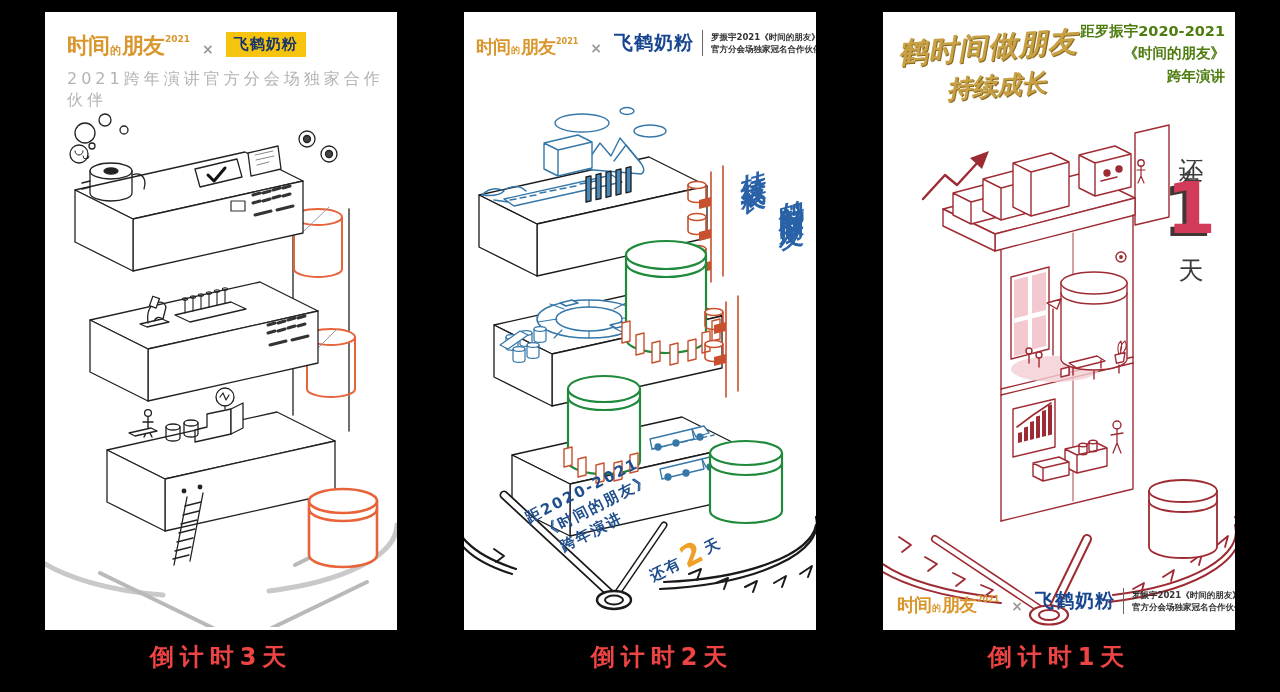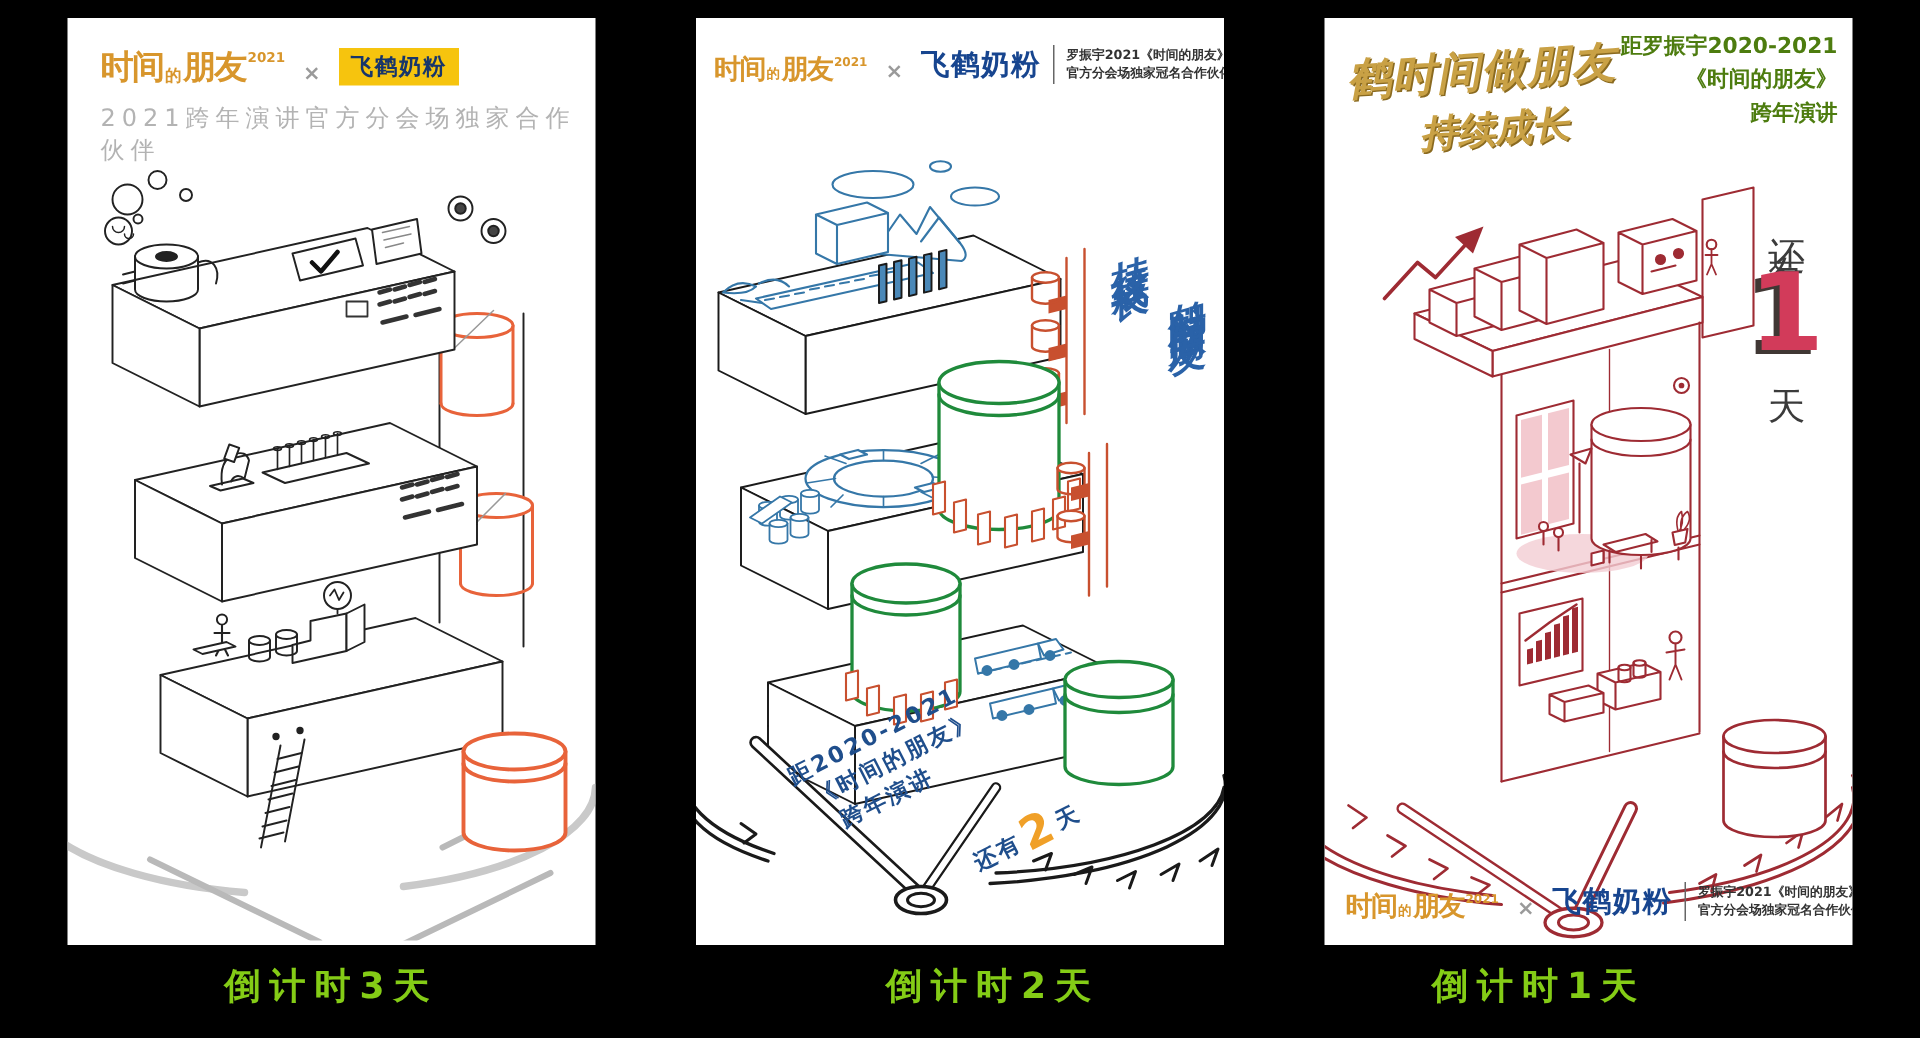"倒计时3天" .caption { color: #84cc16 -> #ef4444 }
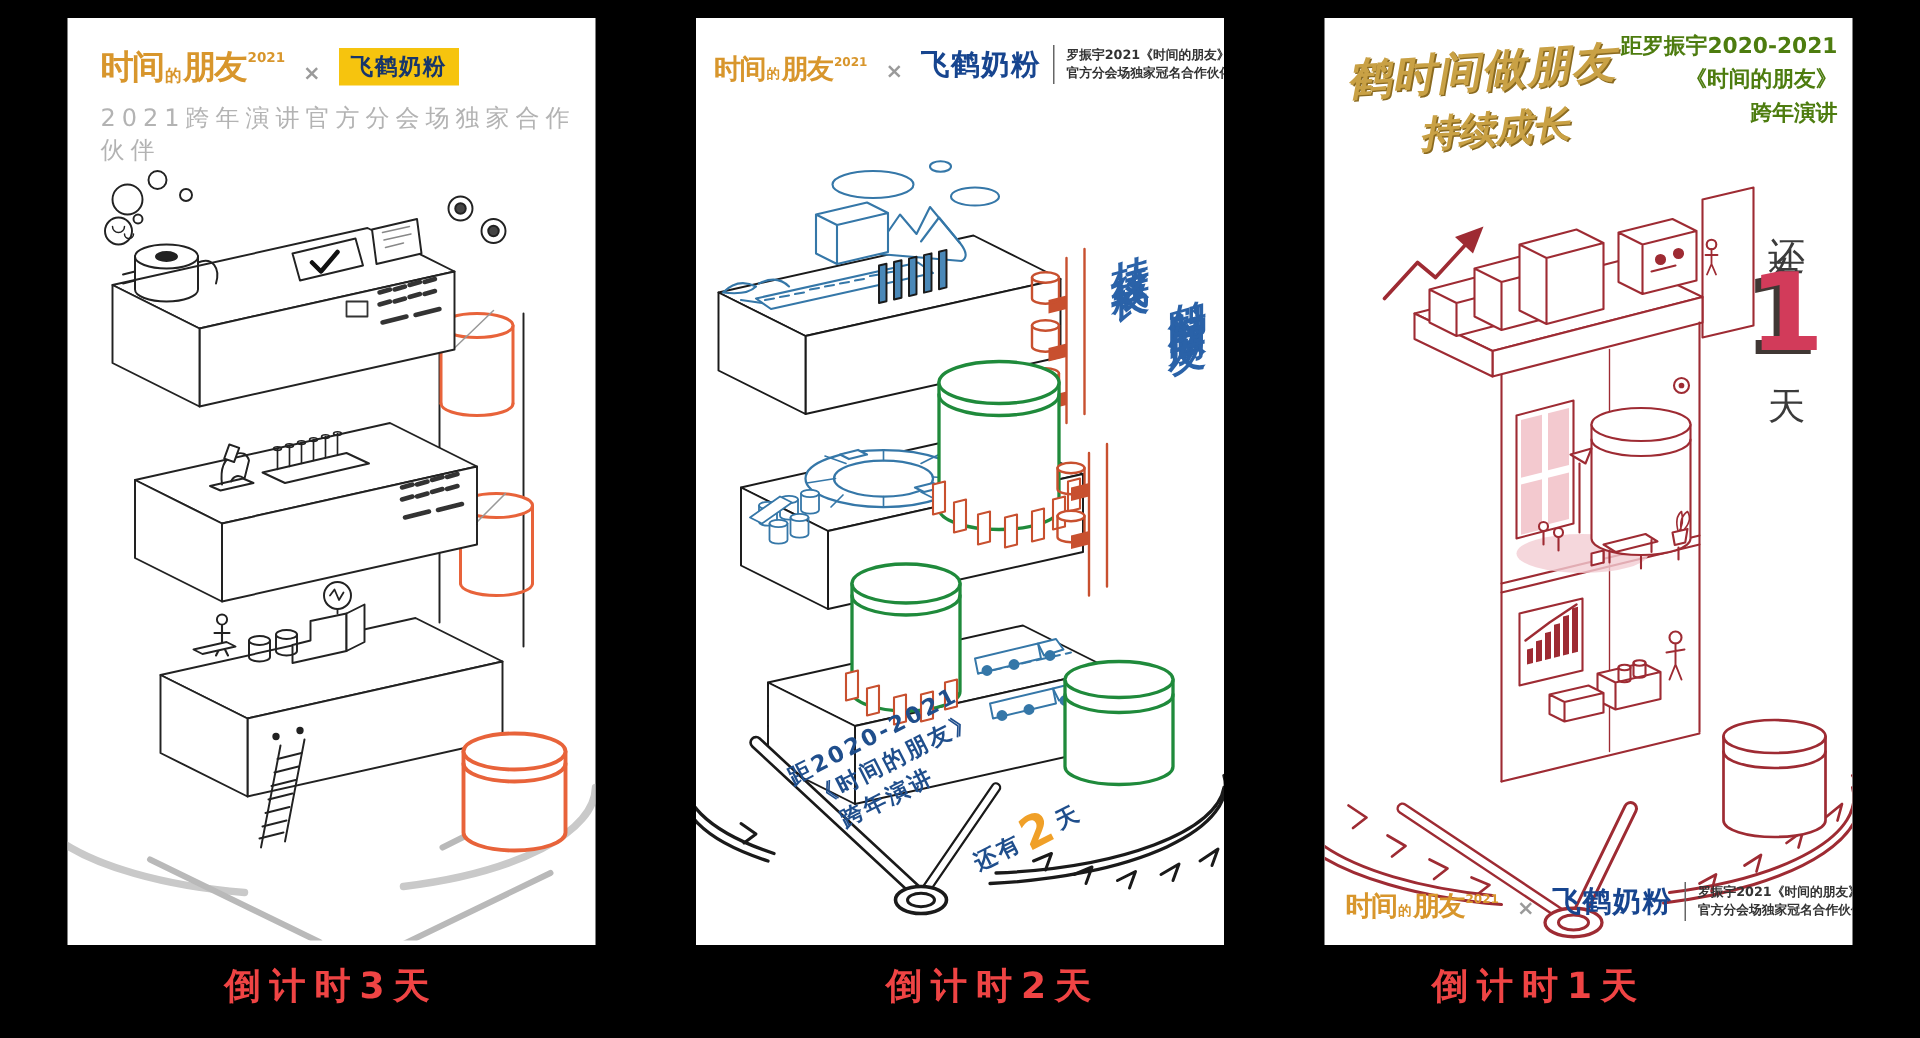"倒计时1天" #cap3 { left: 850px -> 883px }
